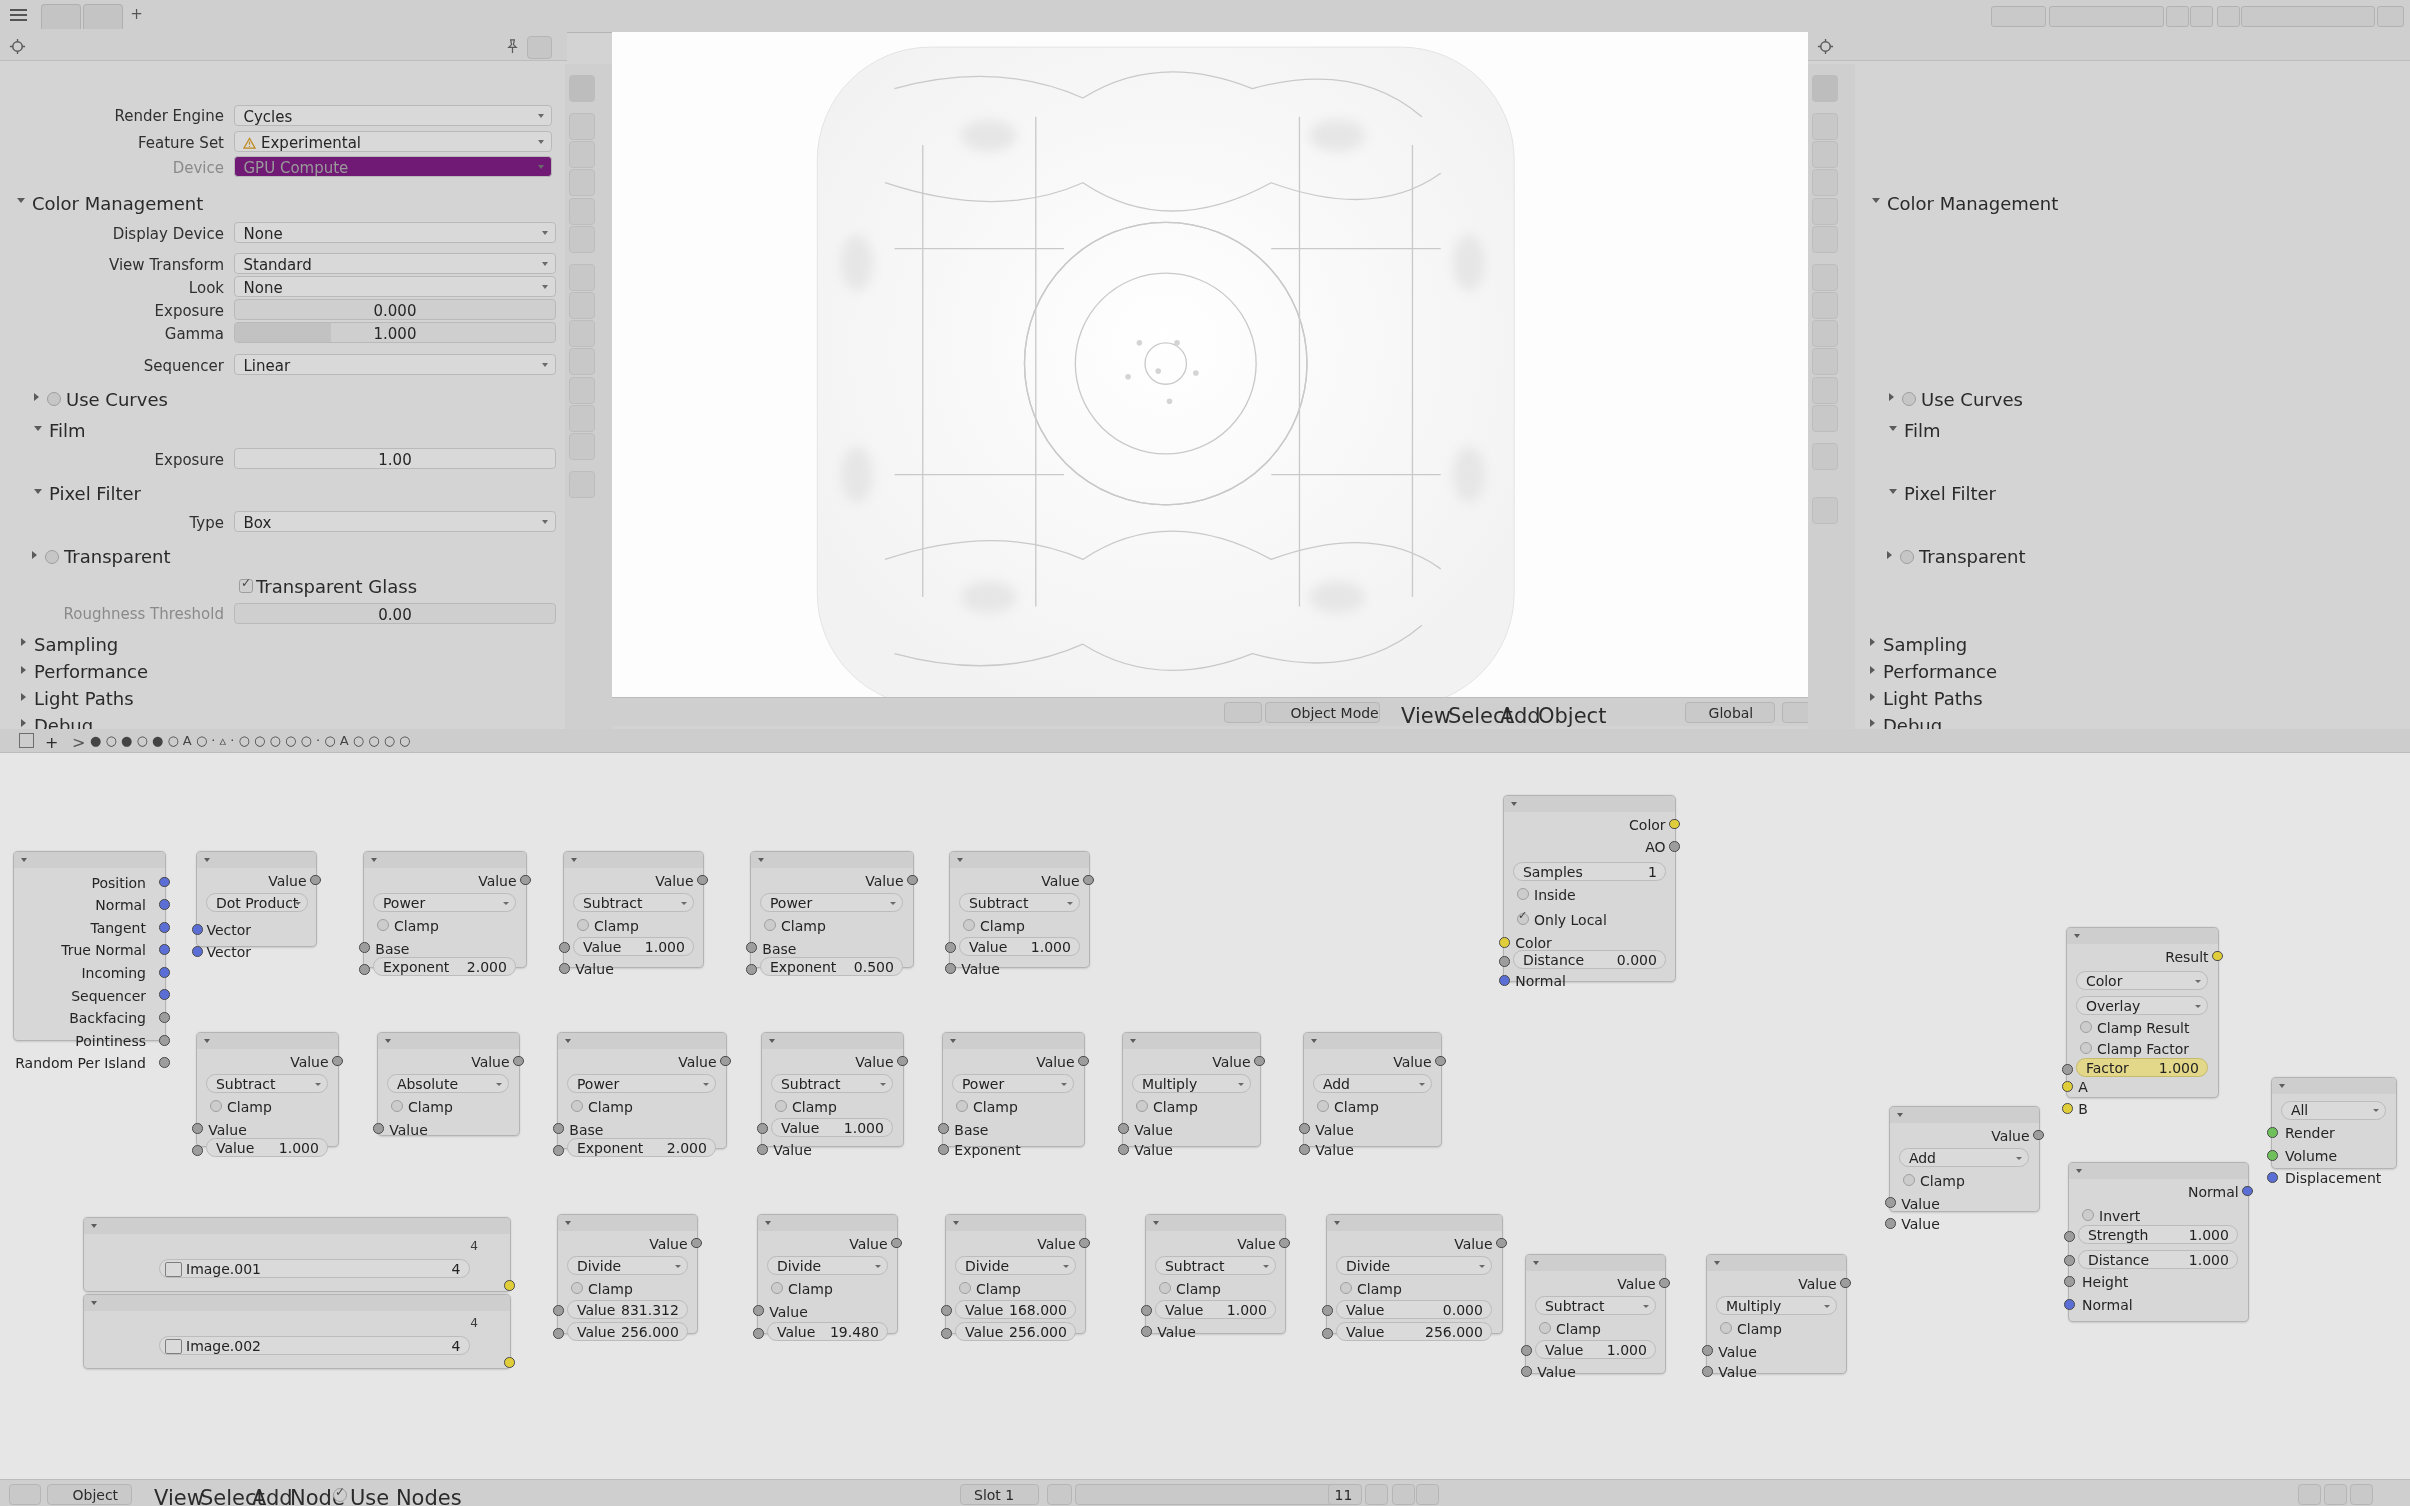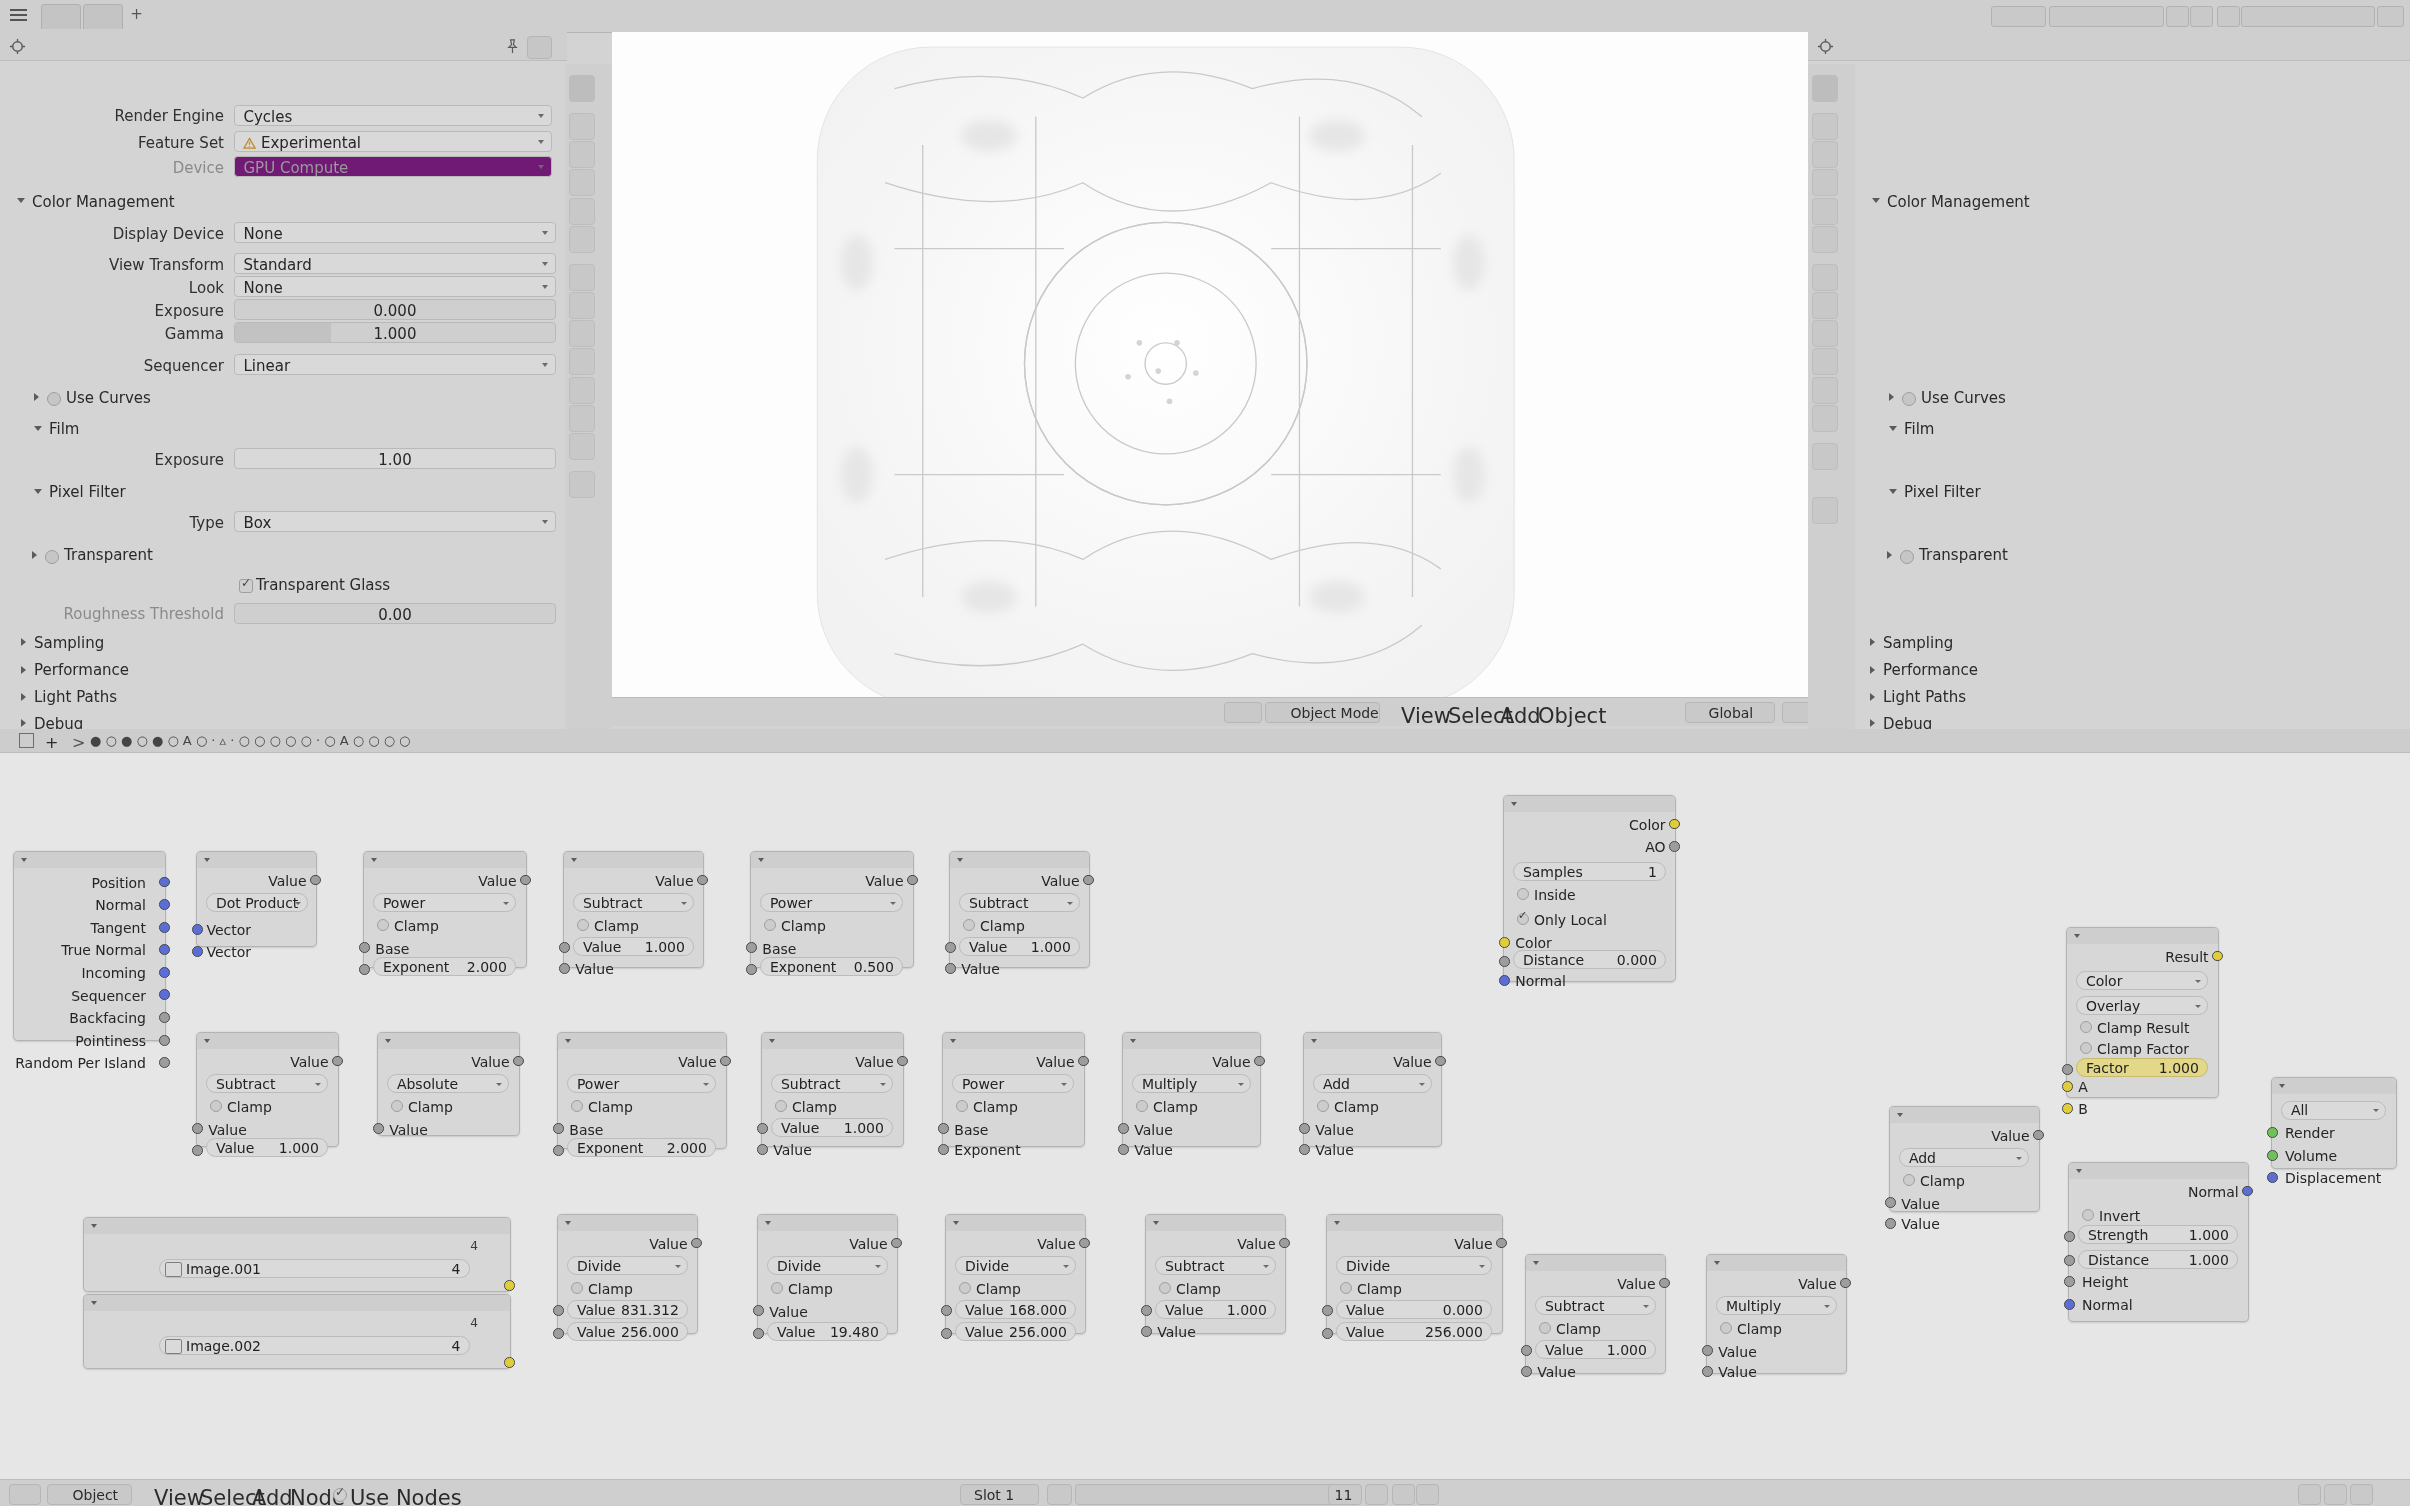"Color Management" .sect { font-size: 15px -> 18px }
